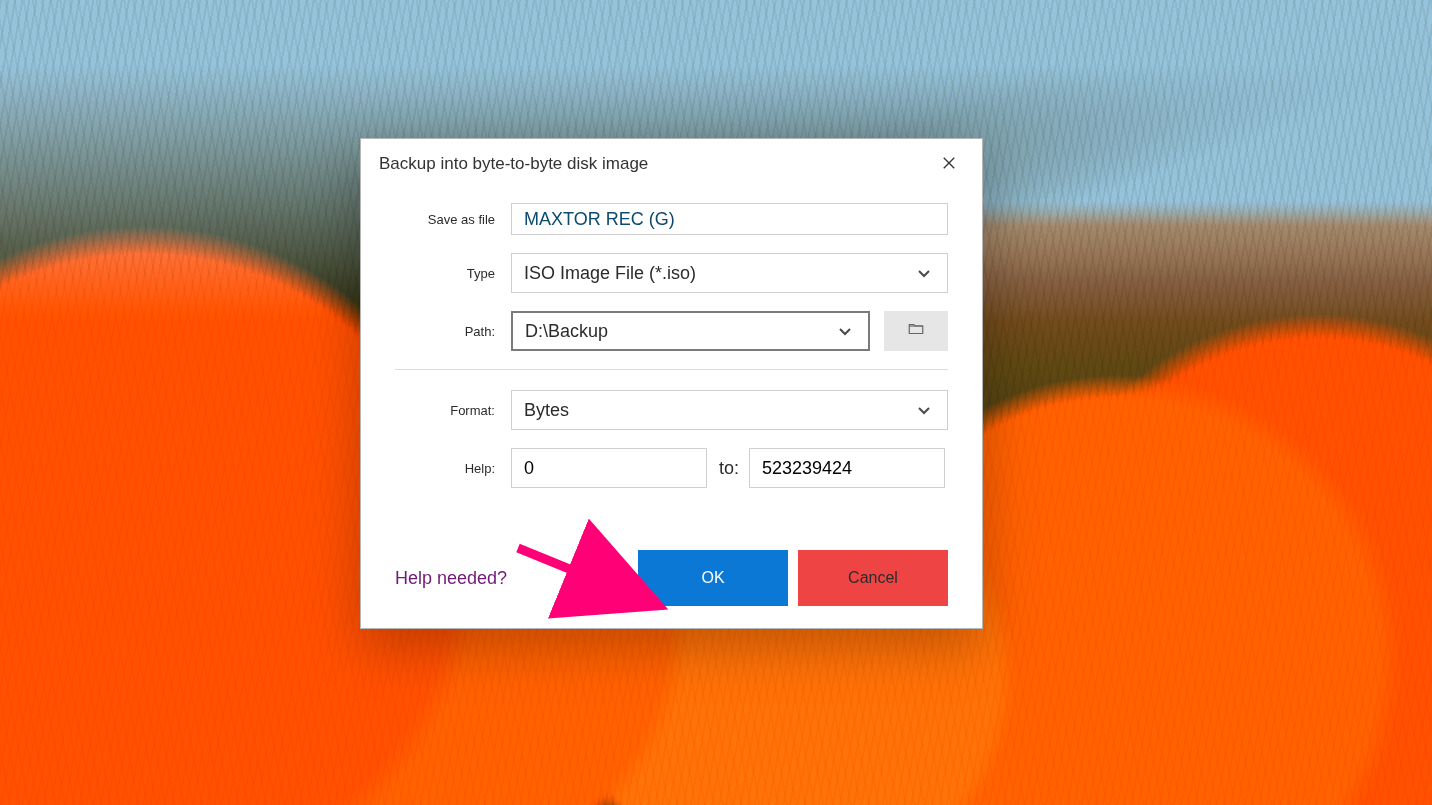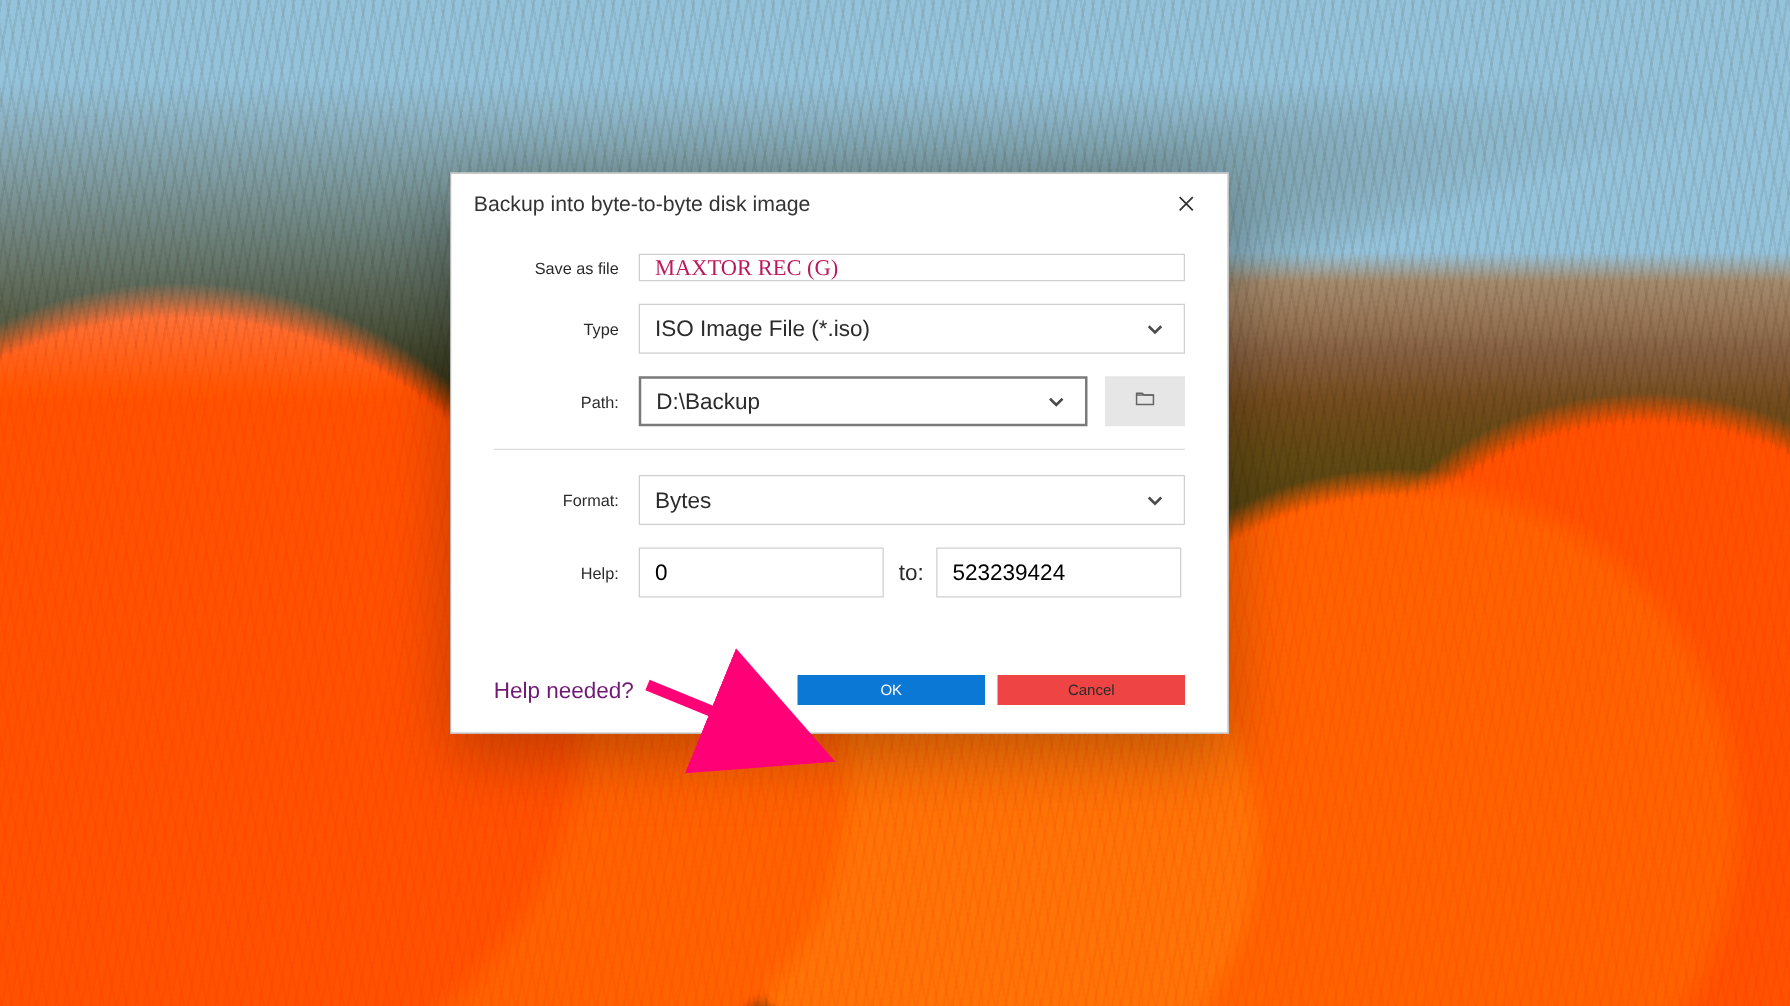"MAXTOR REC (G)" .text-input { color: #be185d -> #0c4a6e; font-family: Liberation Serif, serif -> none; height: 22px -> 32px }
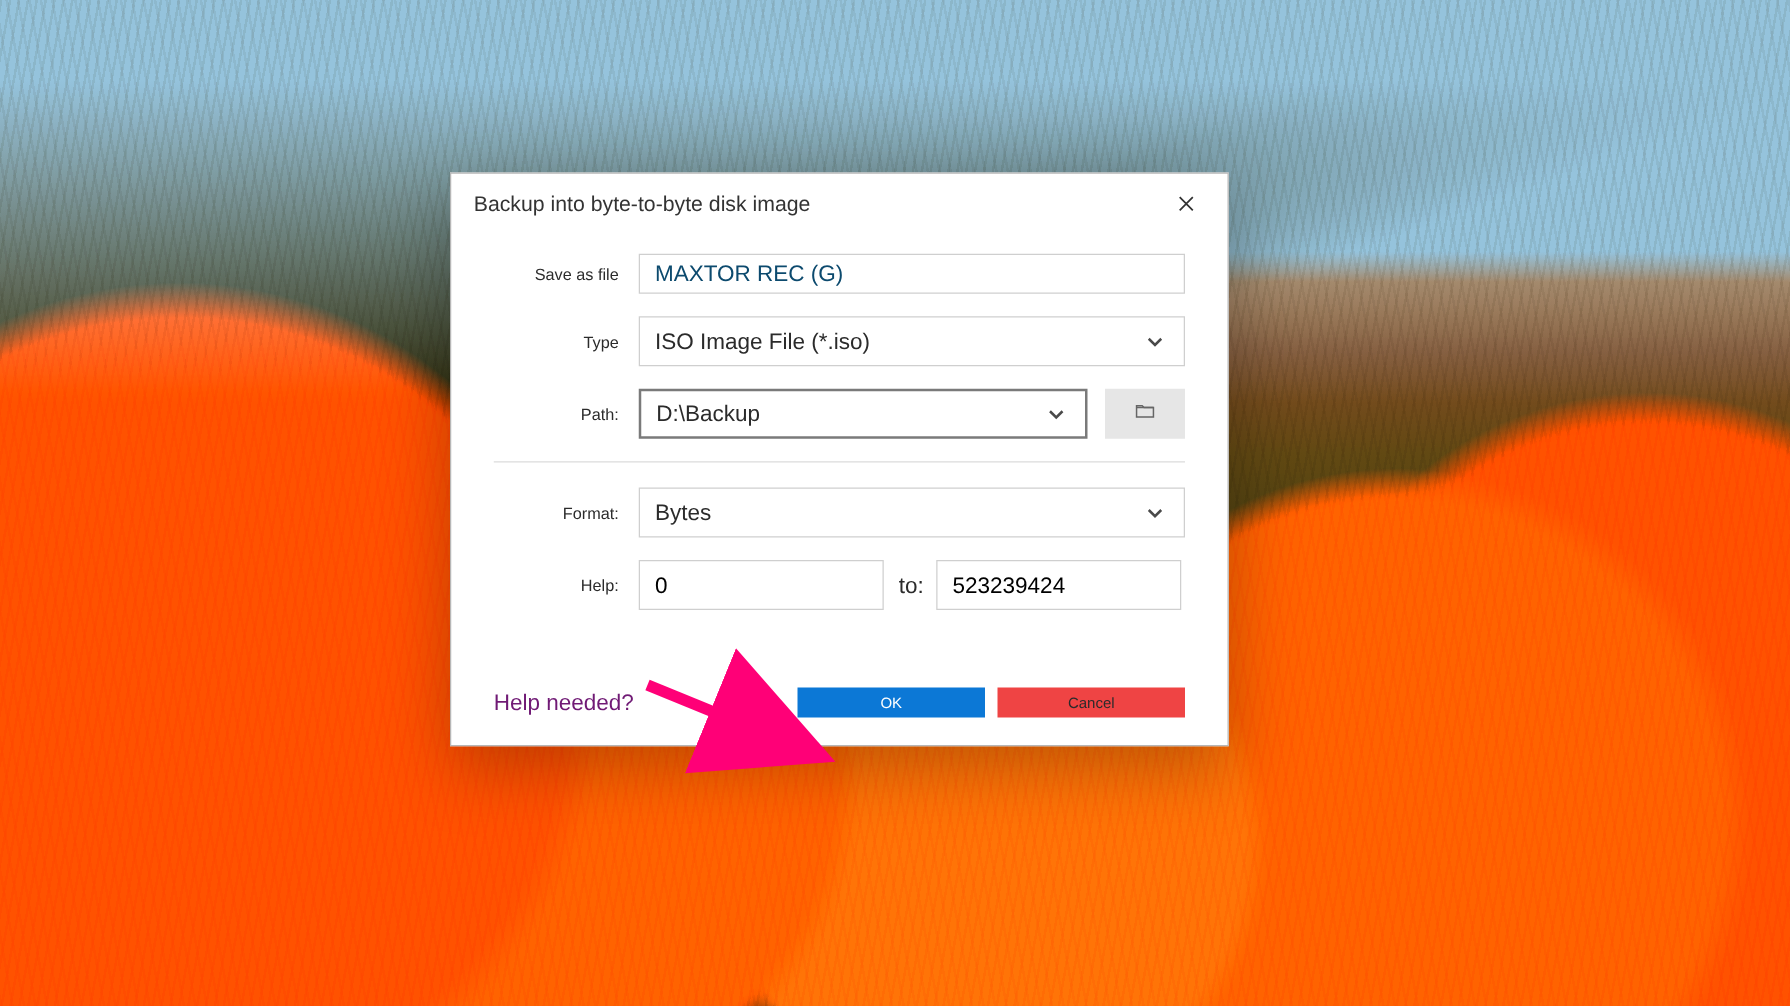"OK" .btn { font-size: 12px -> 16px; height: 24px -> 56px }
